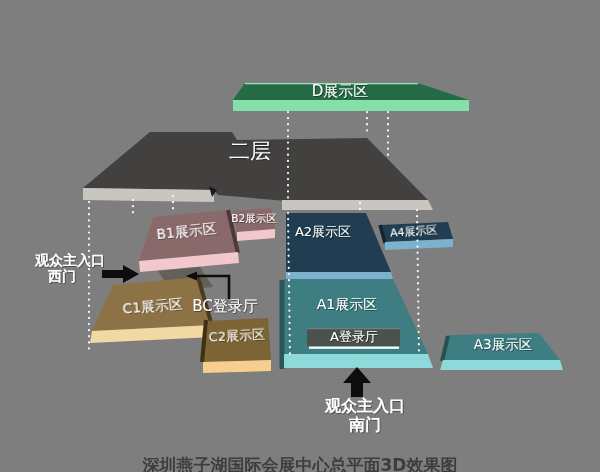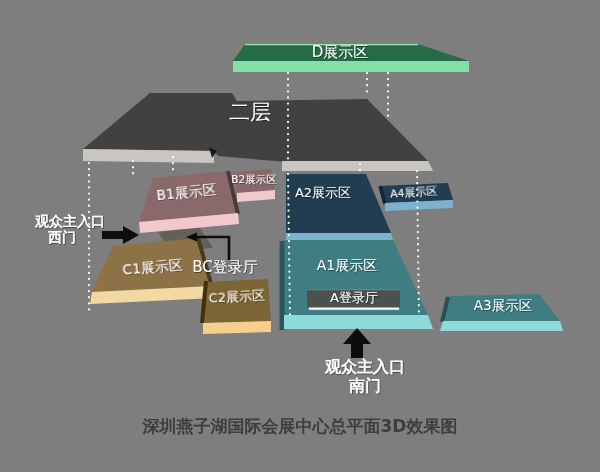"深圳燕子湖国际会展中心总平面3D效果图" .stage { margin-top: none -> 39px }
